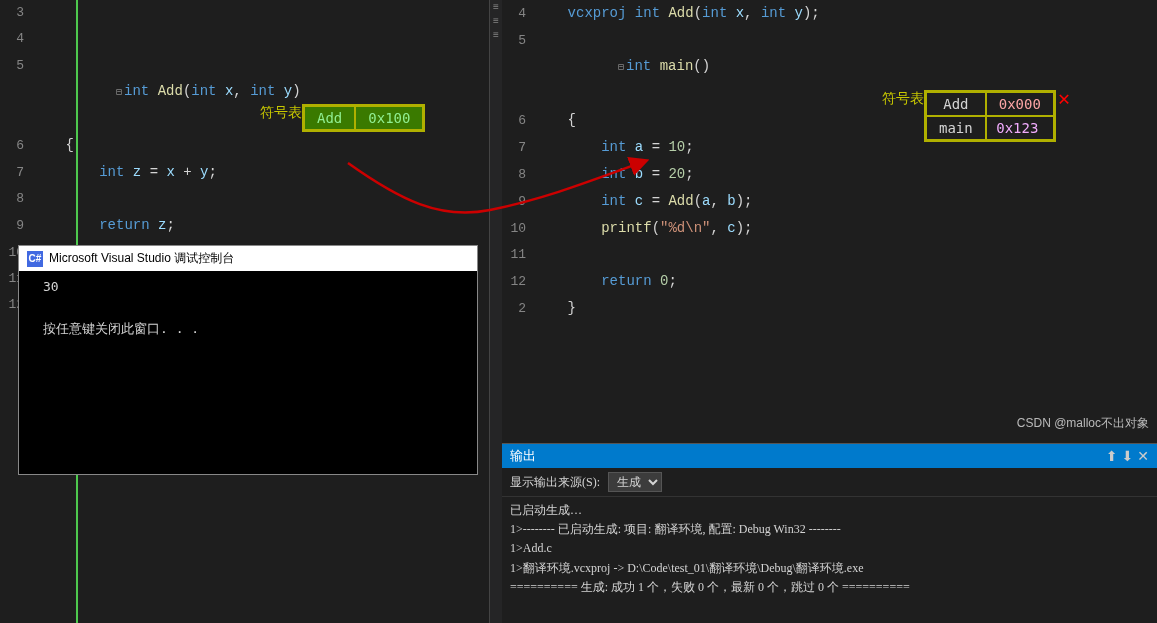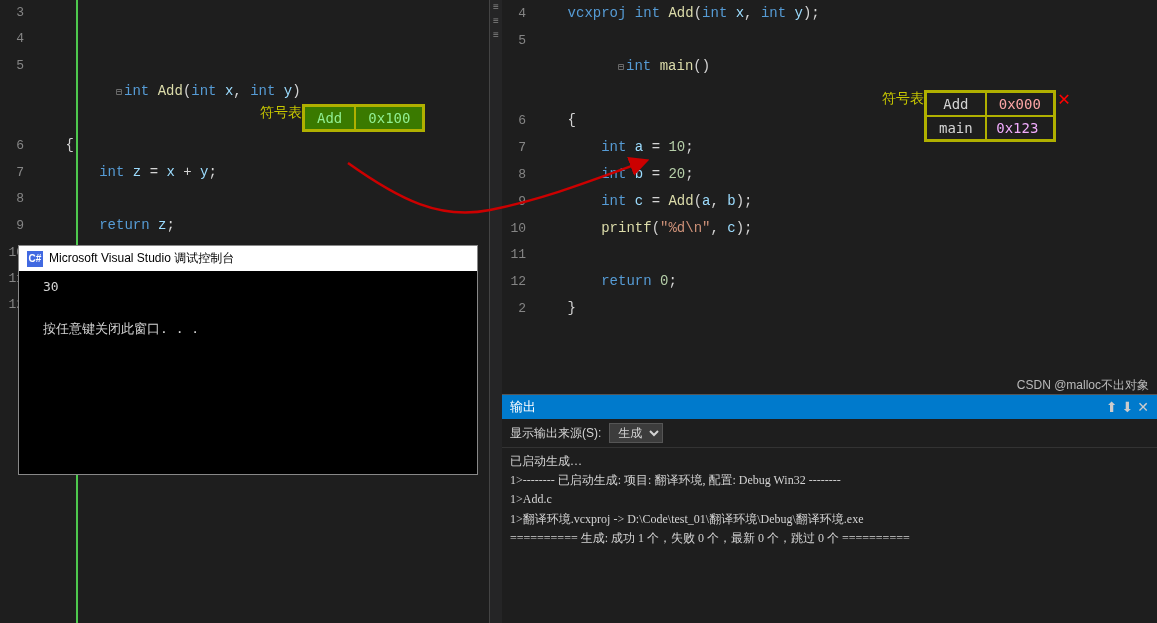"CSDN @malloc不出对象" .watermark { bottom: 0 -> 11px }
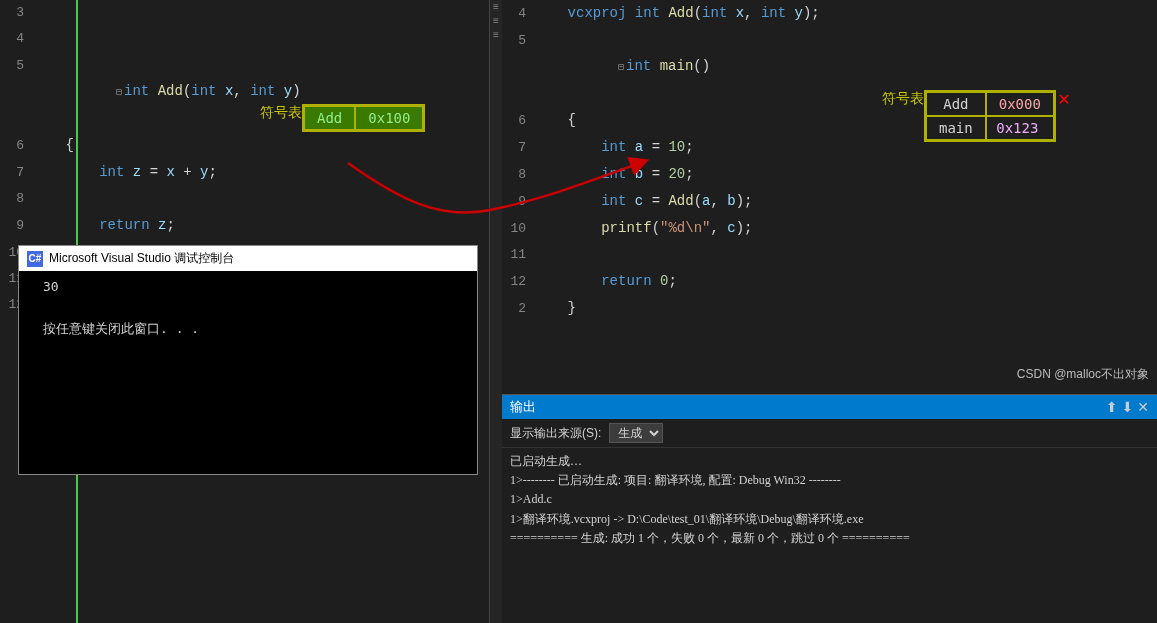"输出" .output-panel { height: 229px -> 180px }
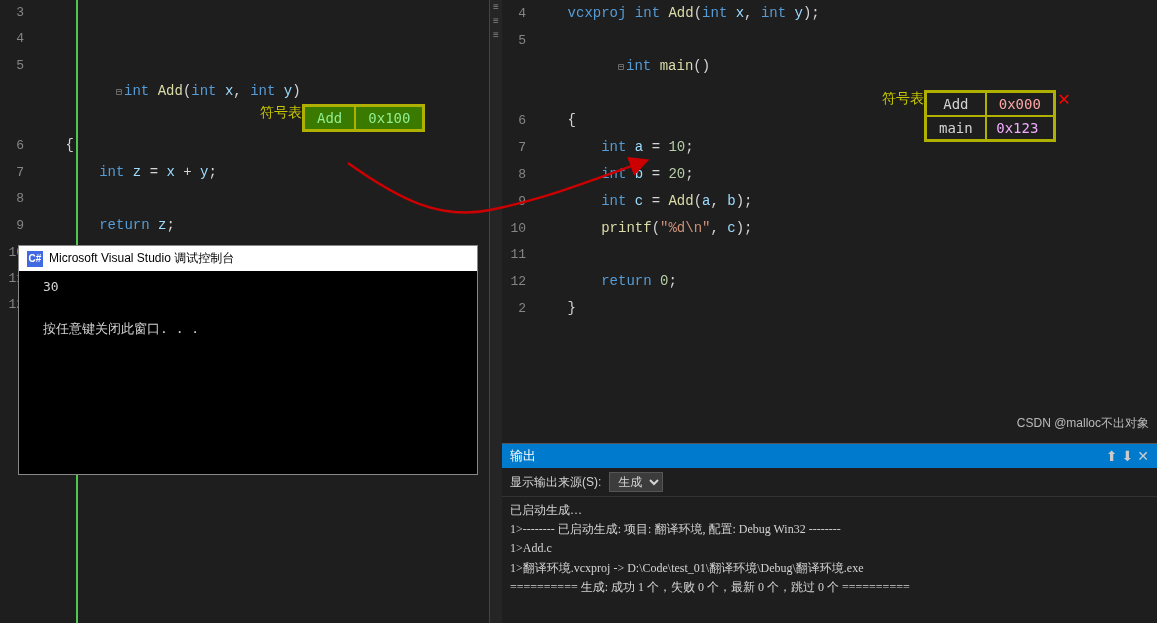"显示输出来源(S):" .output-source-label { font-family: Liberation Sans, sans-serif -> Liberation Serif, serif }
